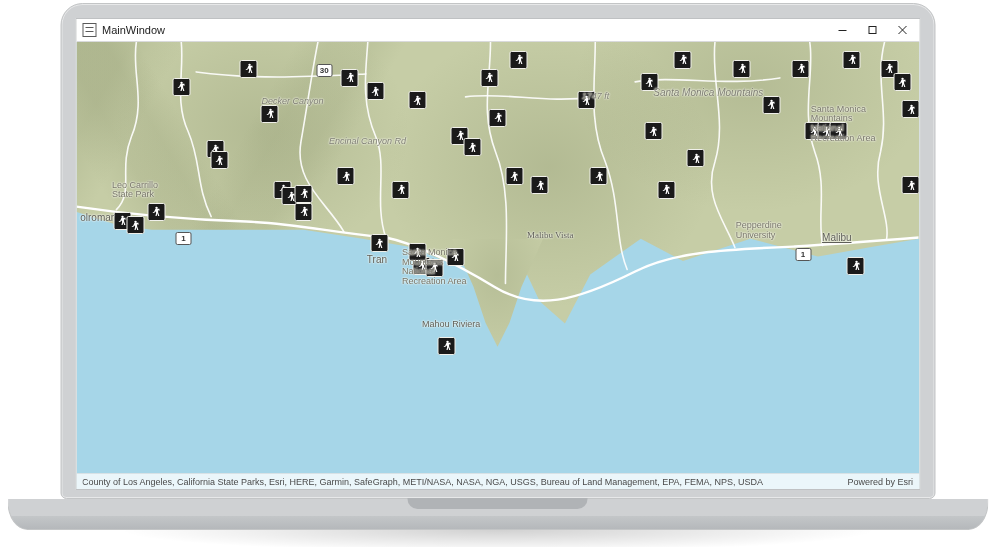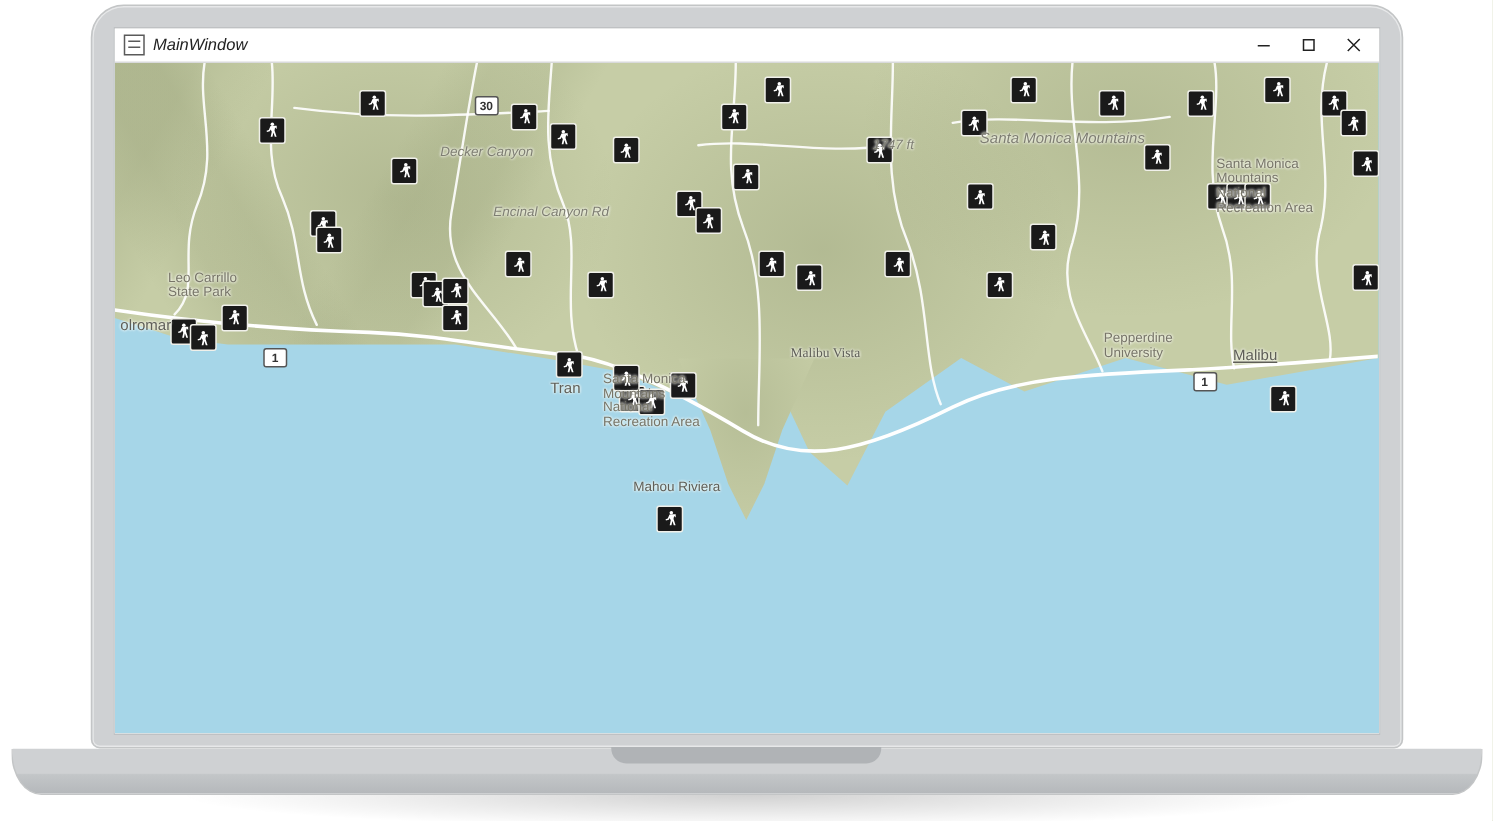"MainWindow" .titlebar { font-style: italic -> none }
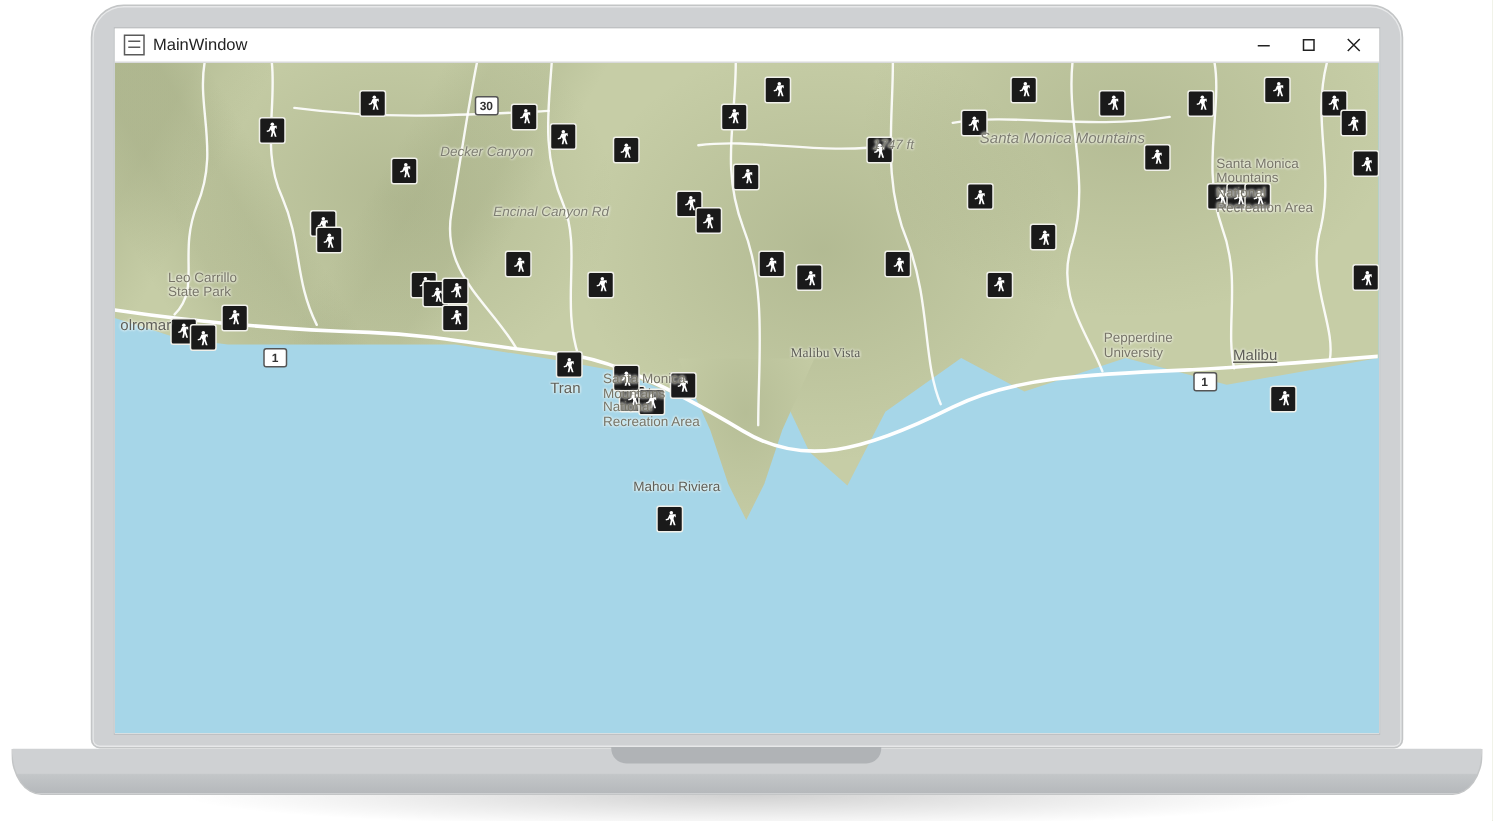"Decker Canyon" div.label { margin-left: 32px -> none }
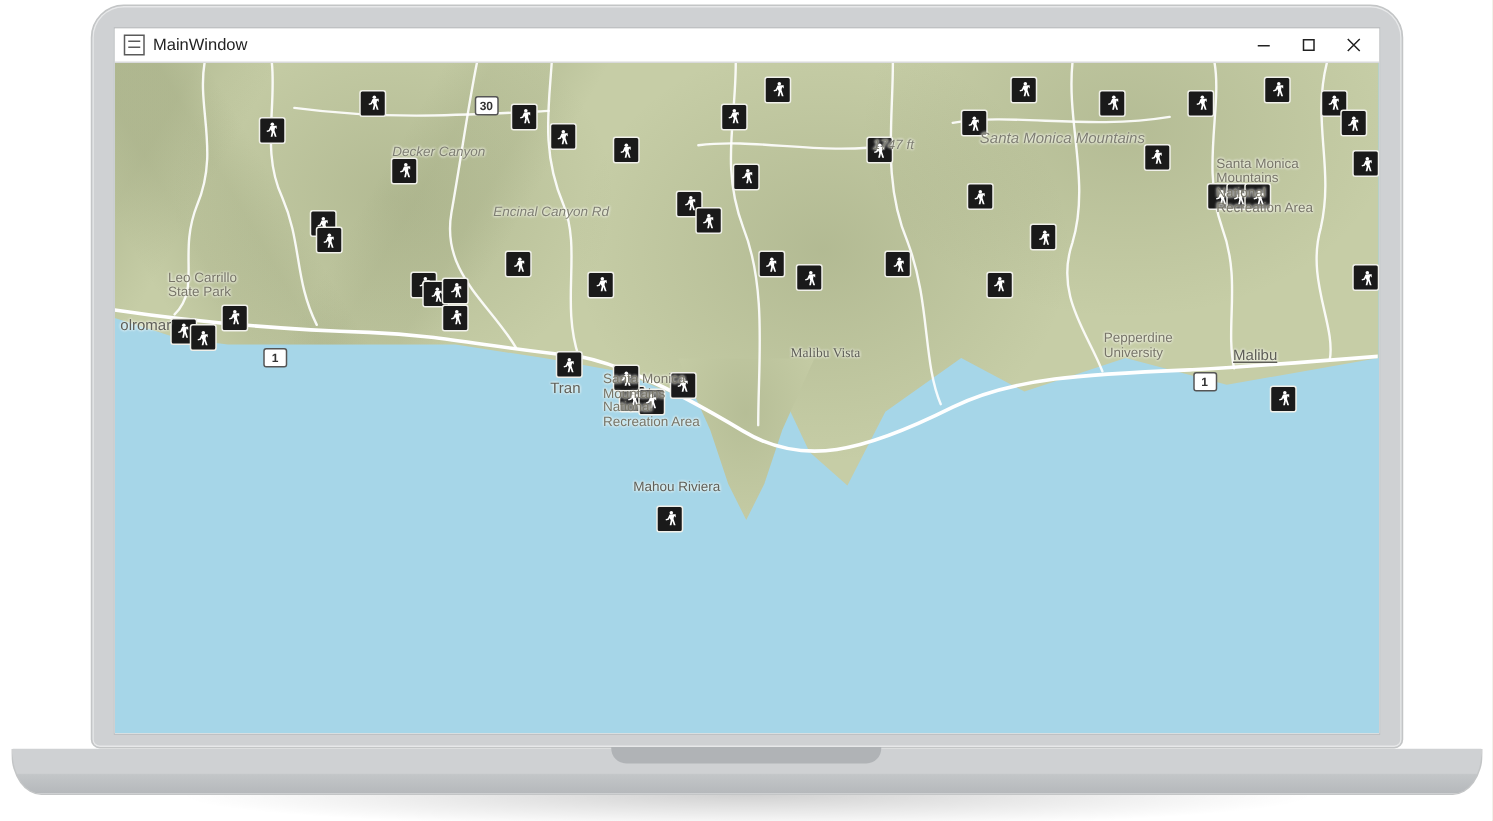"County of Los Angeles, California" div.attribution { html: none -> <div> <span>County of Los Angeles, California State Parks, Esri, HERE, Garmin, SafeGraph, METI/NASA, NASA, NGA, USGS, Bureau of Land Management, EPA, FEMA, NPS, USDA</span> <span>Powered by Esri</span> </div> }
